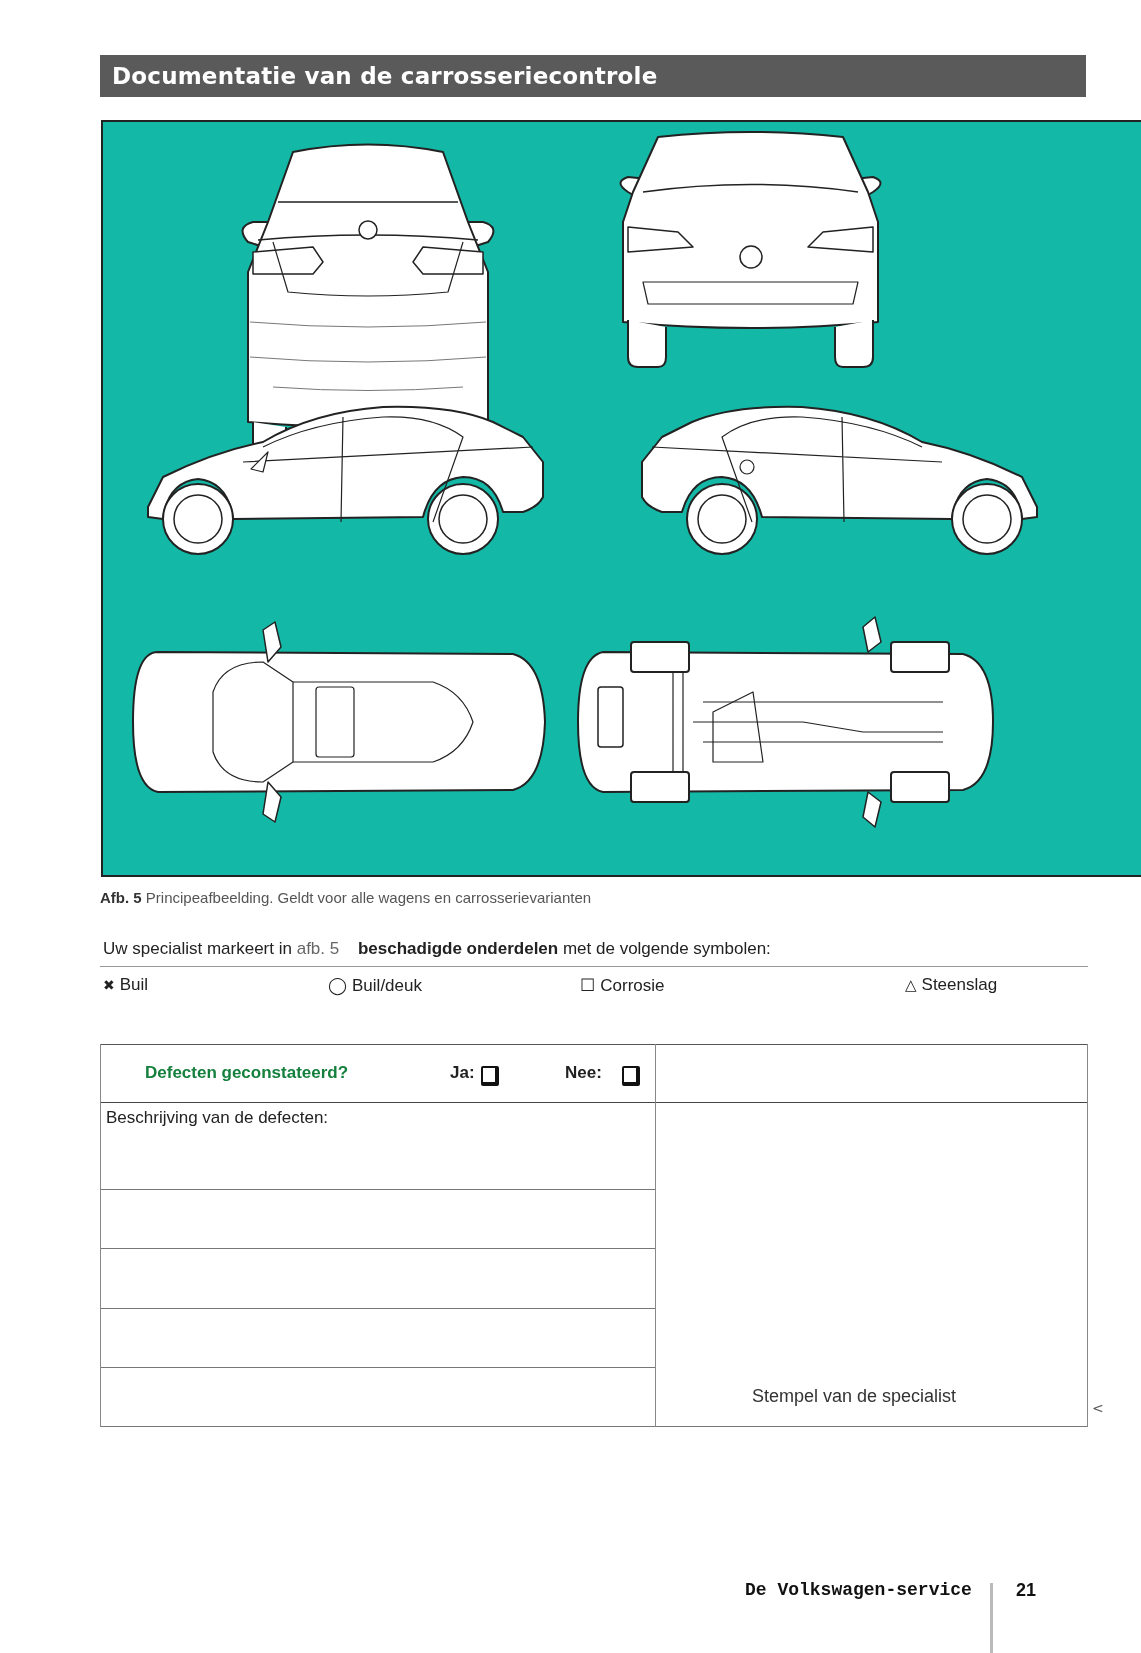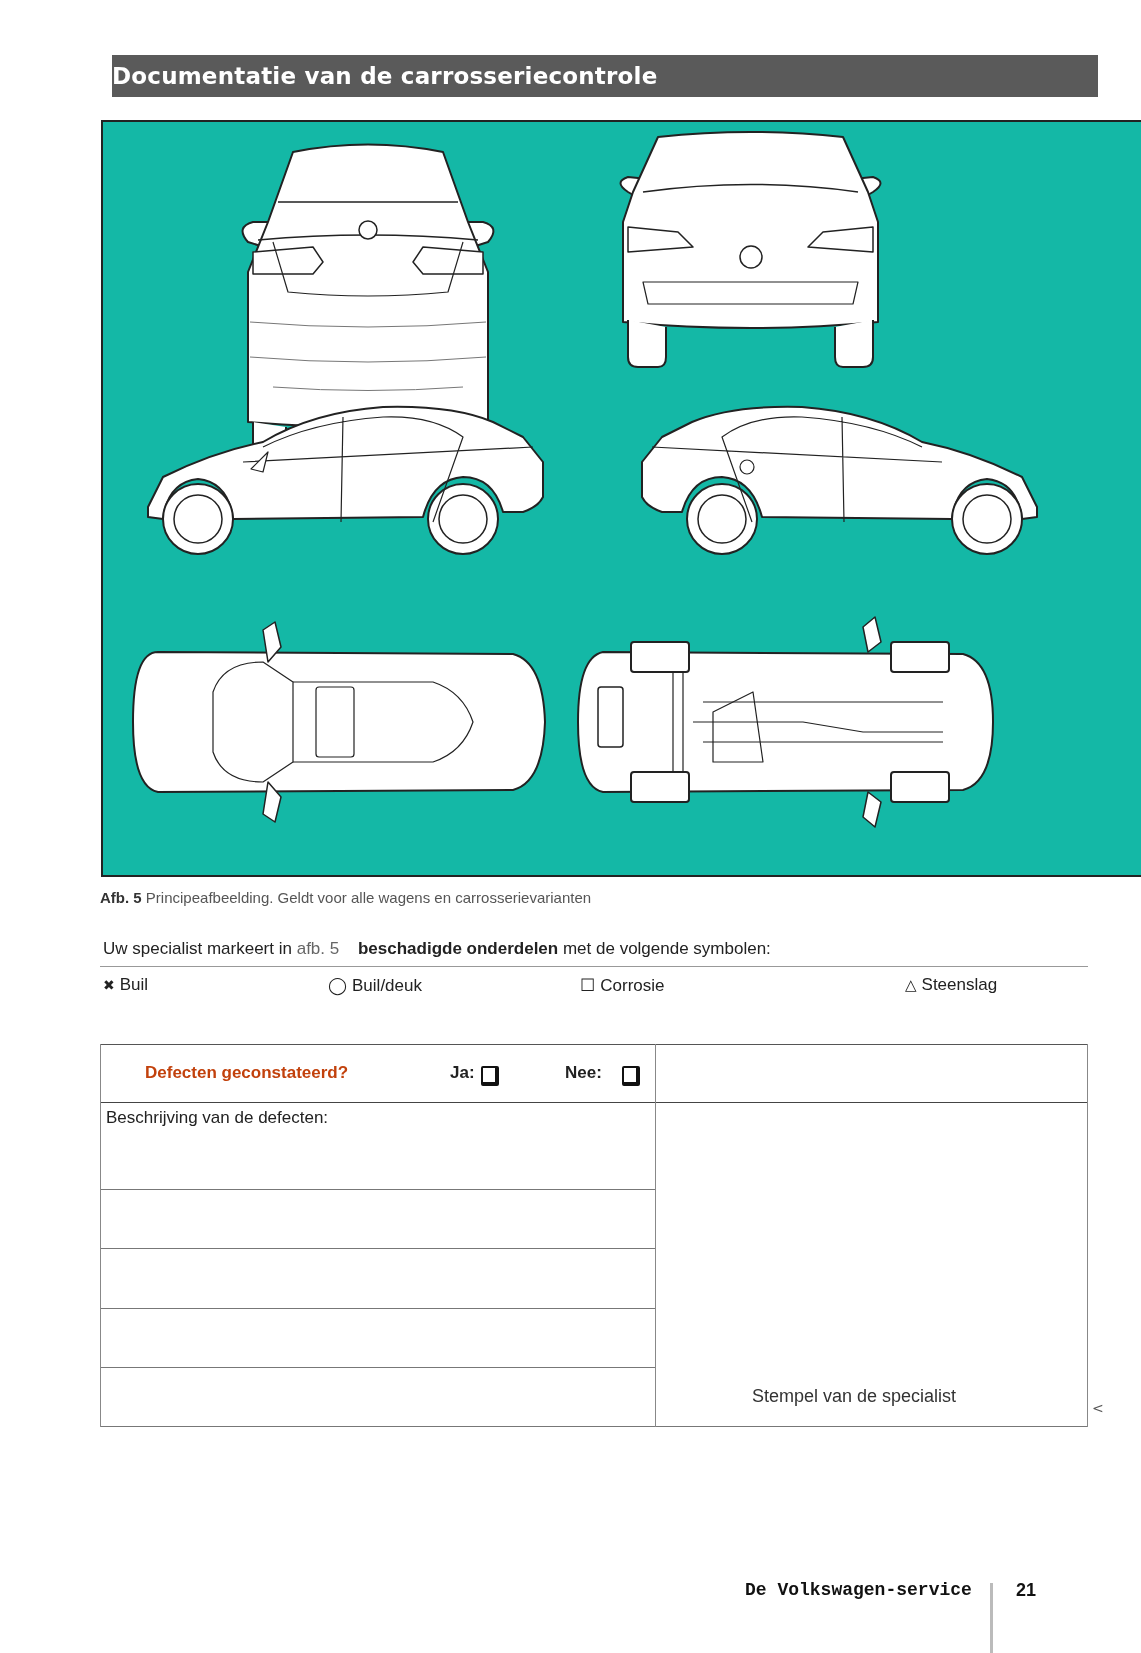"Documentatie van de carrosseriecontrole" #title-bar { margin-left: 12px -> none; padding-left: 0 -> 12px }
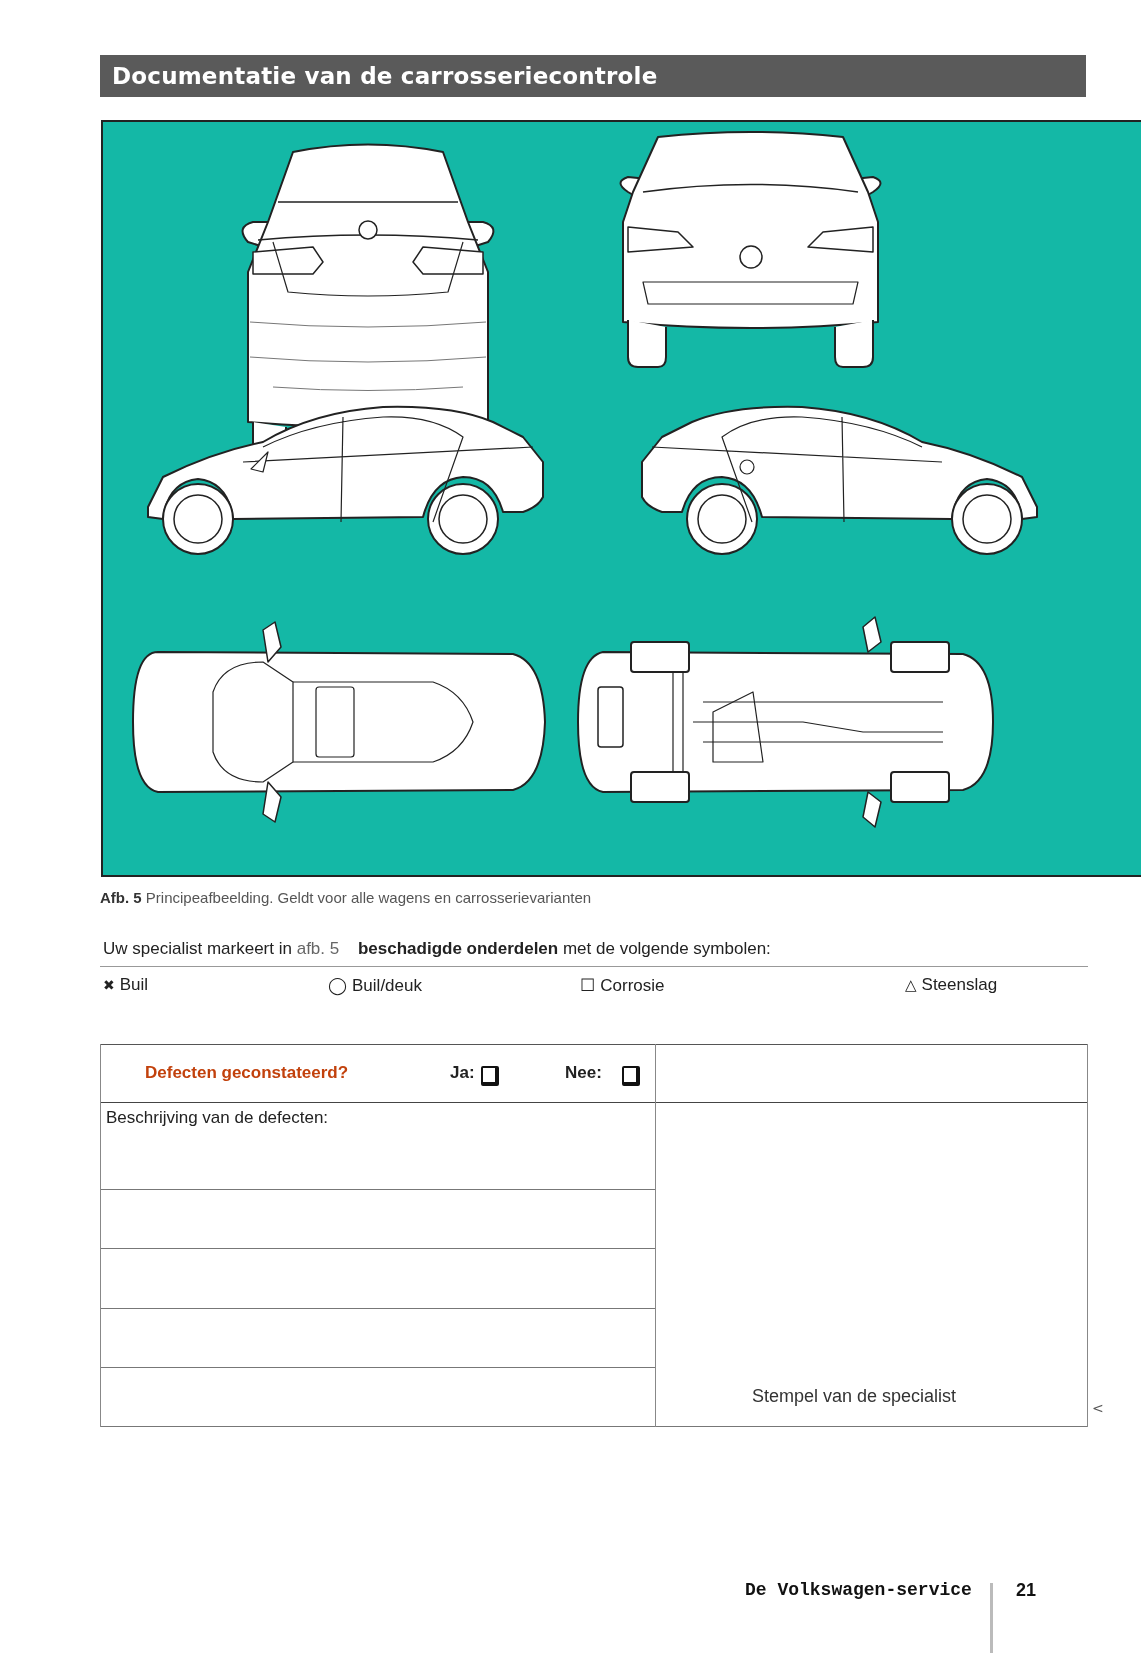"Defecten geconstateerd?" #hdr-label { color: #c2410c -> #15803d }
